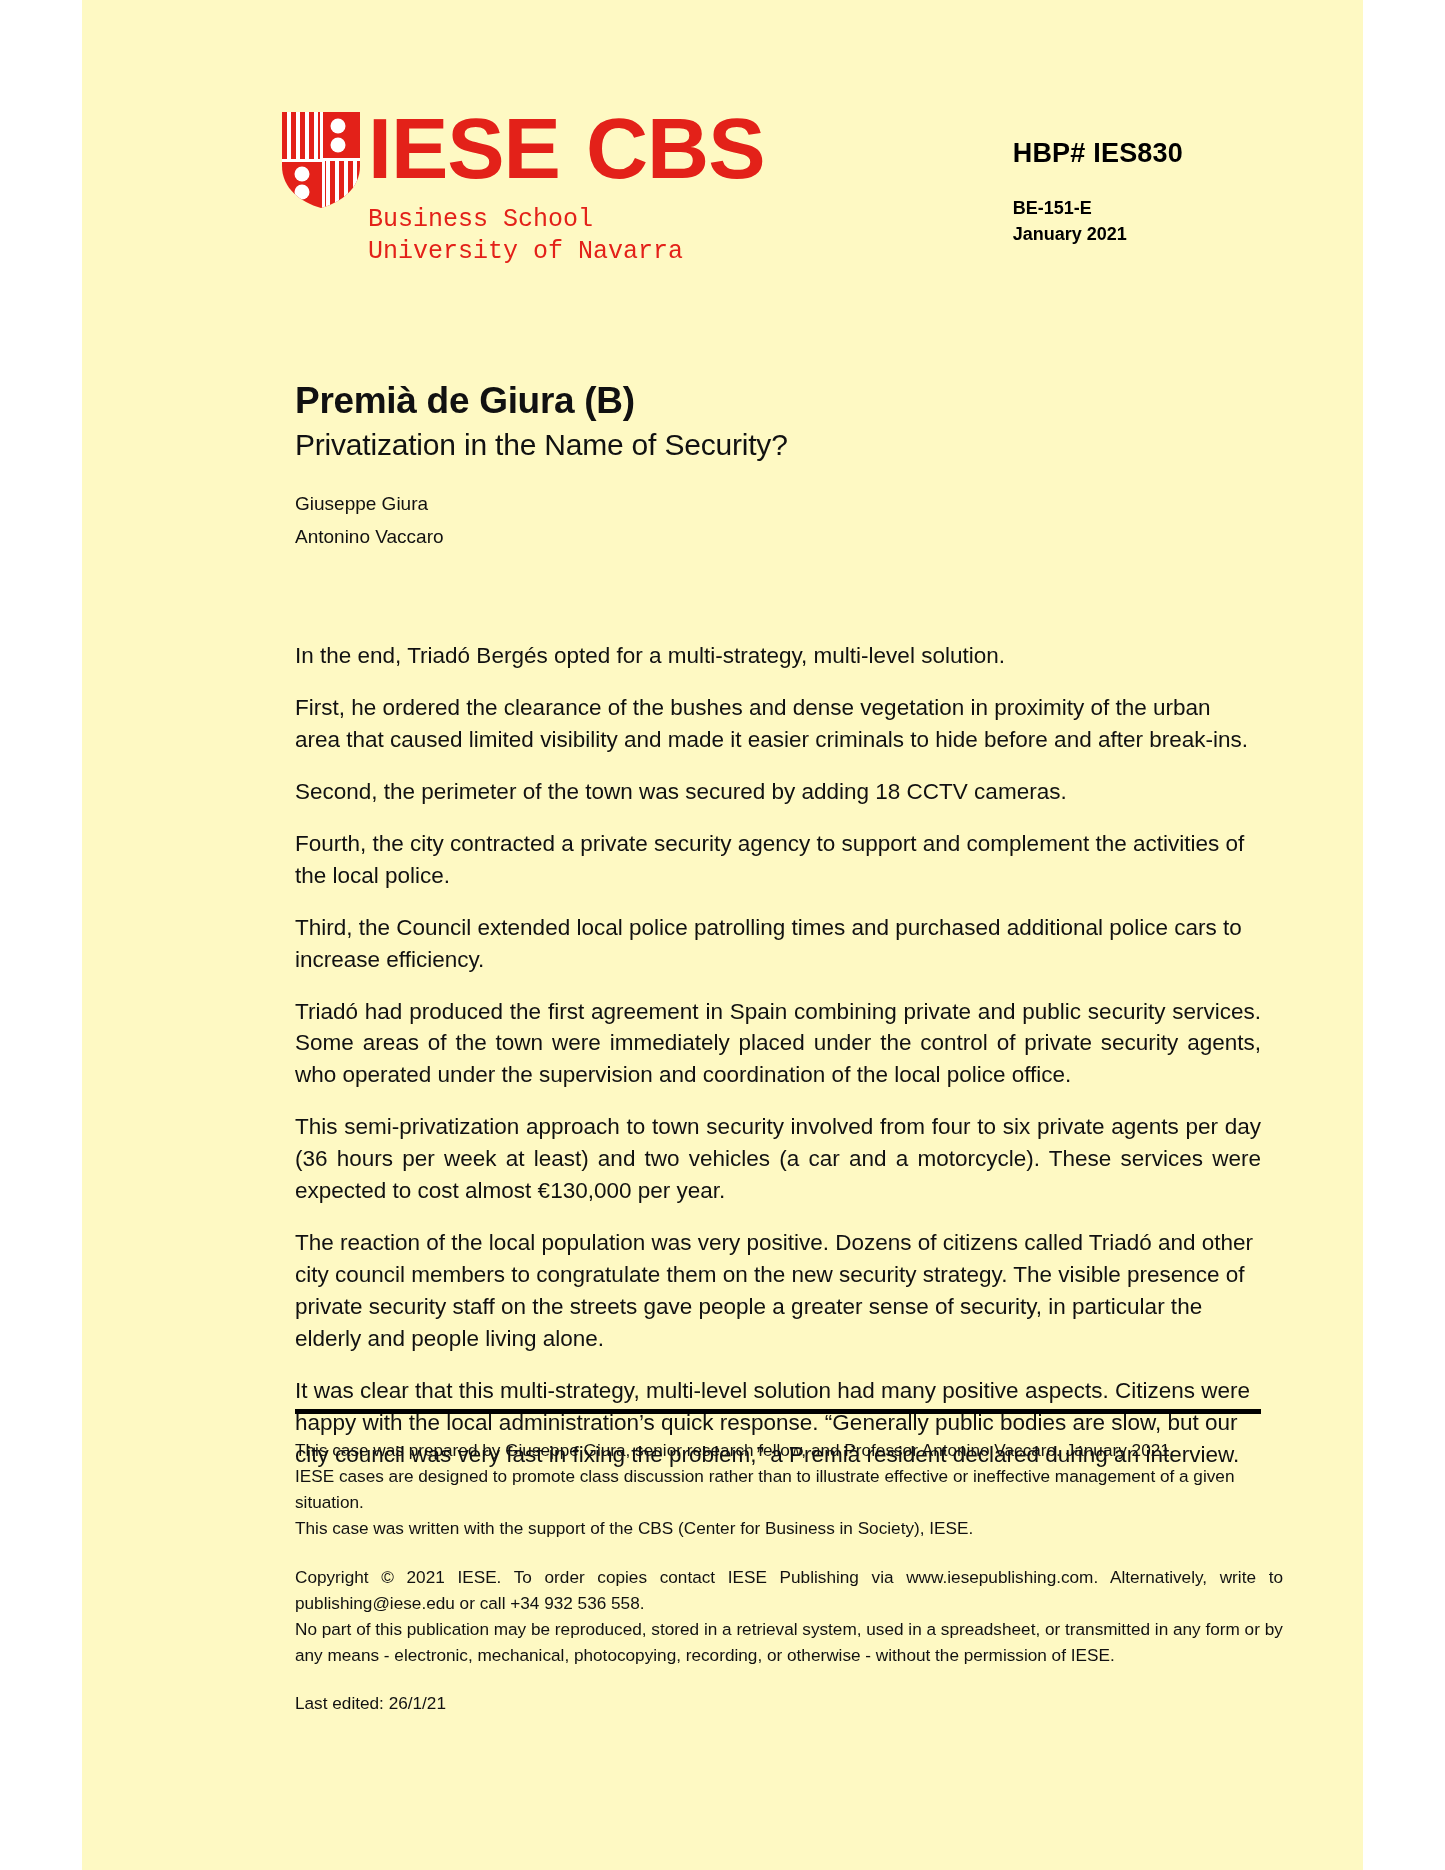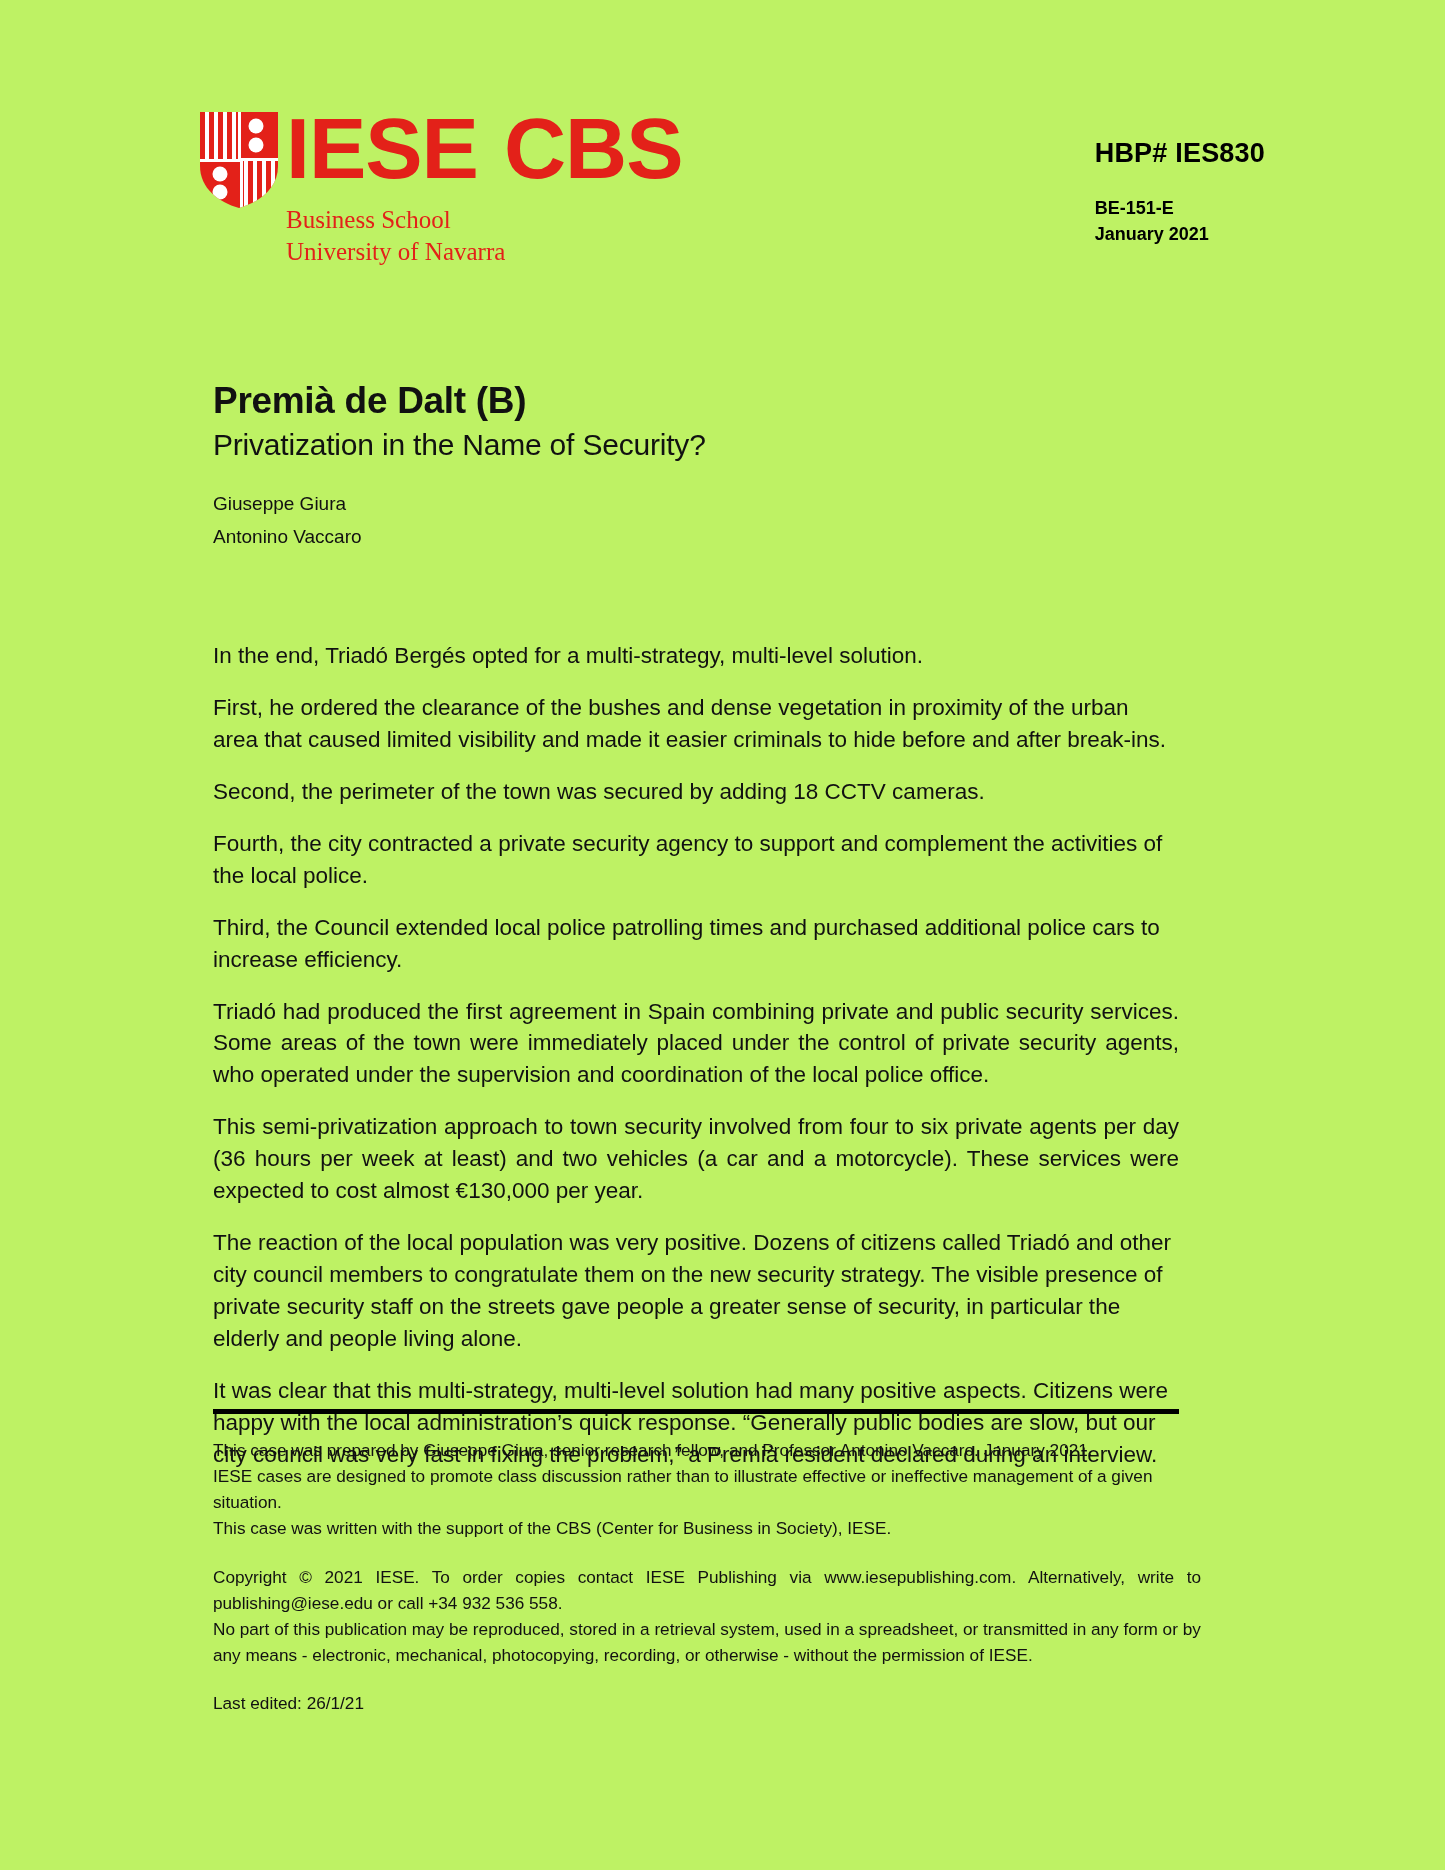"IESE CBS" .page { background: #bef264 -> #fef9c3; width: 1445px -> 1281px }
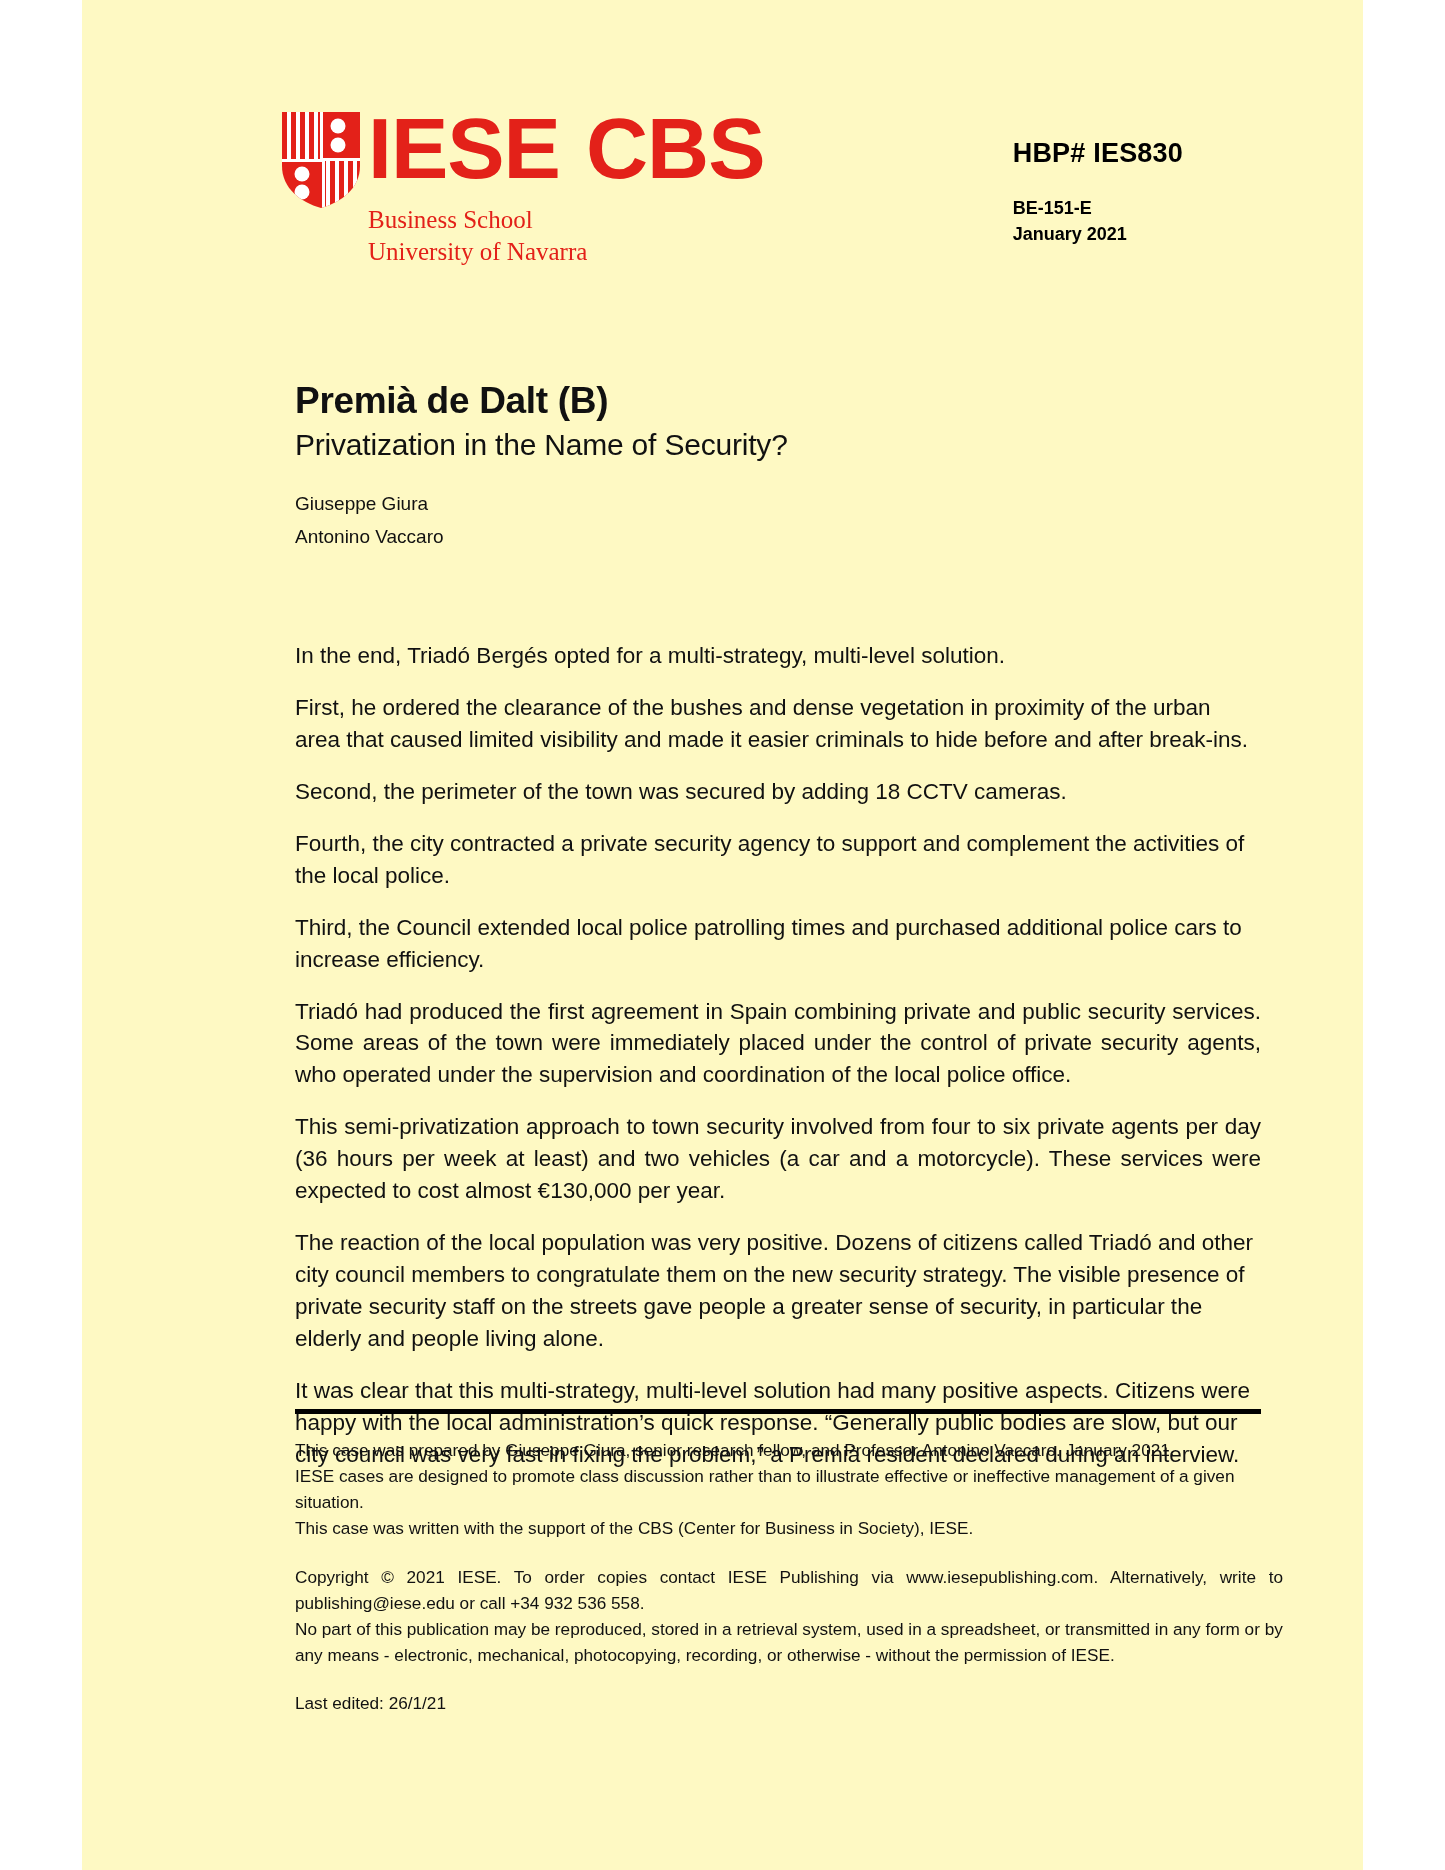"Business School" .logo-sub { font-family: Liberation Serif, serif -> Liberation Mono, monospace }
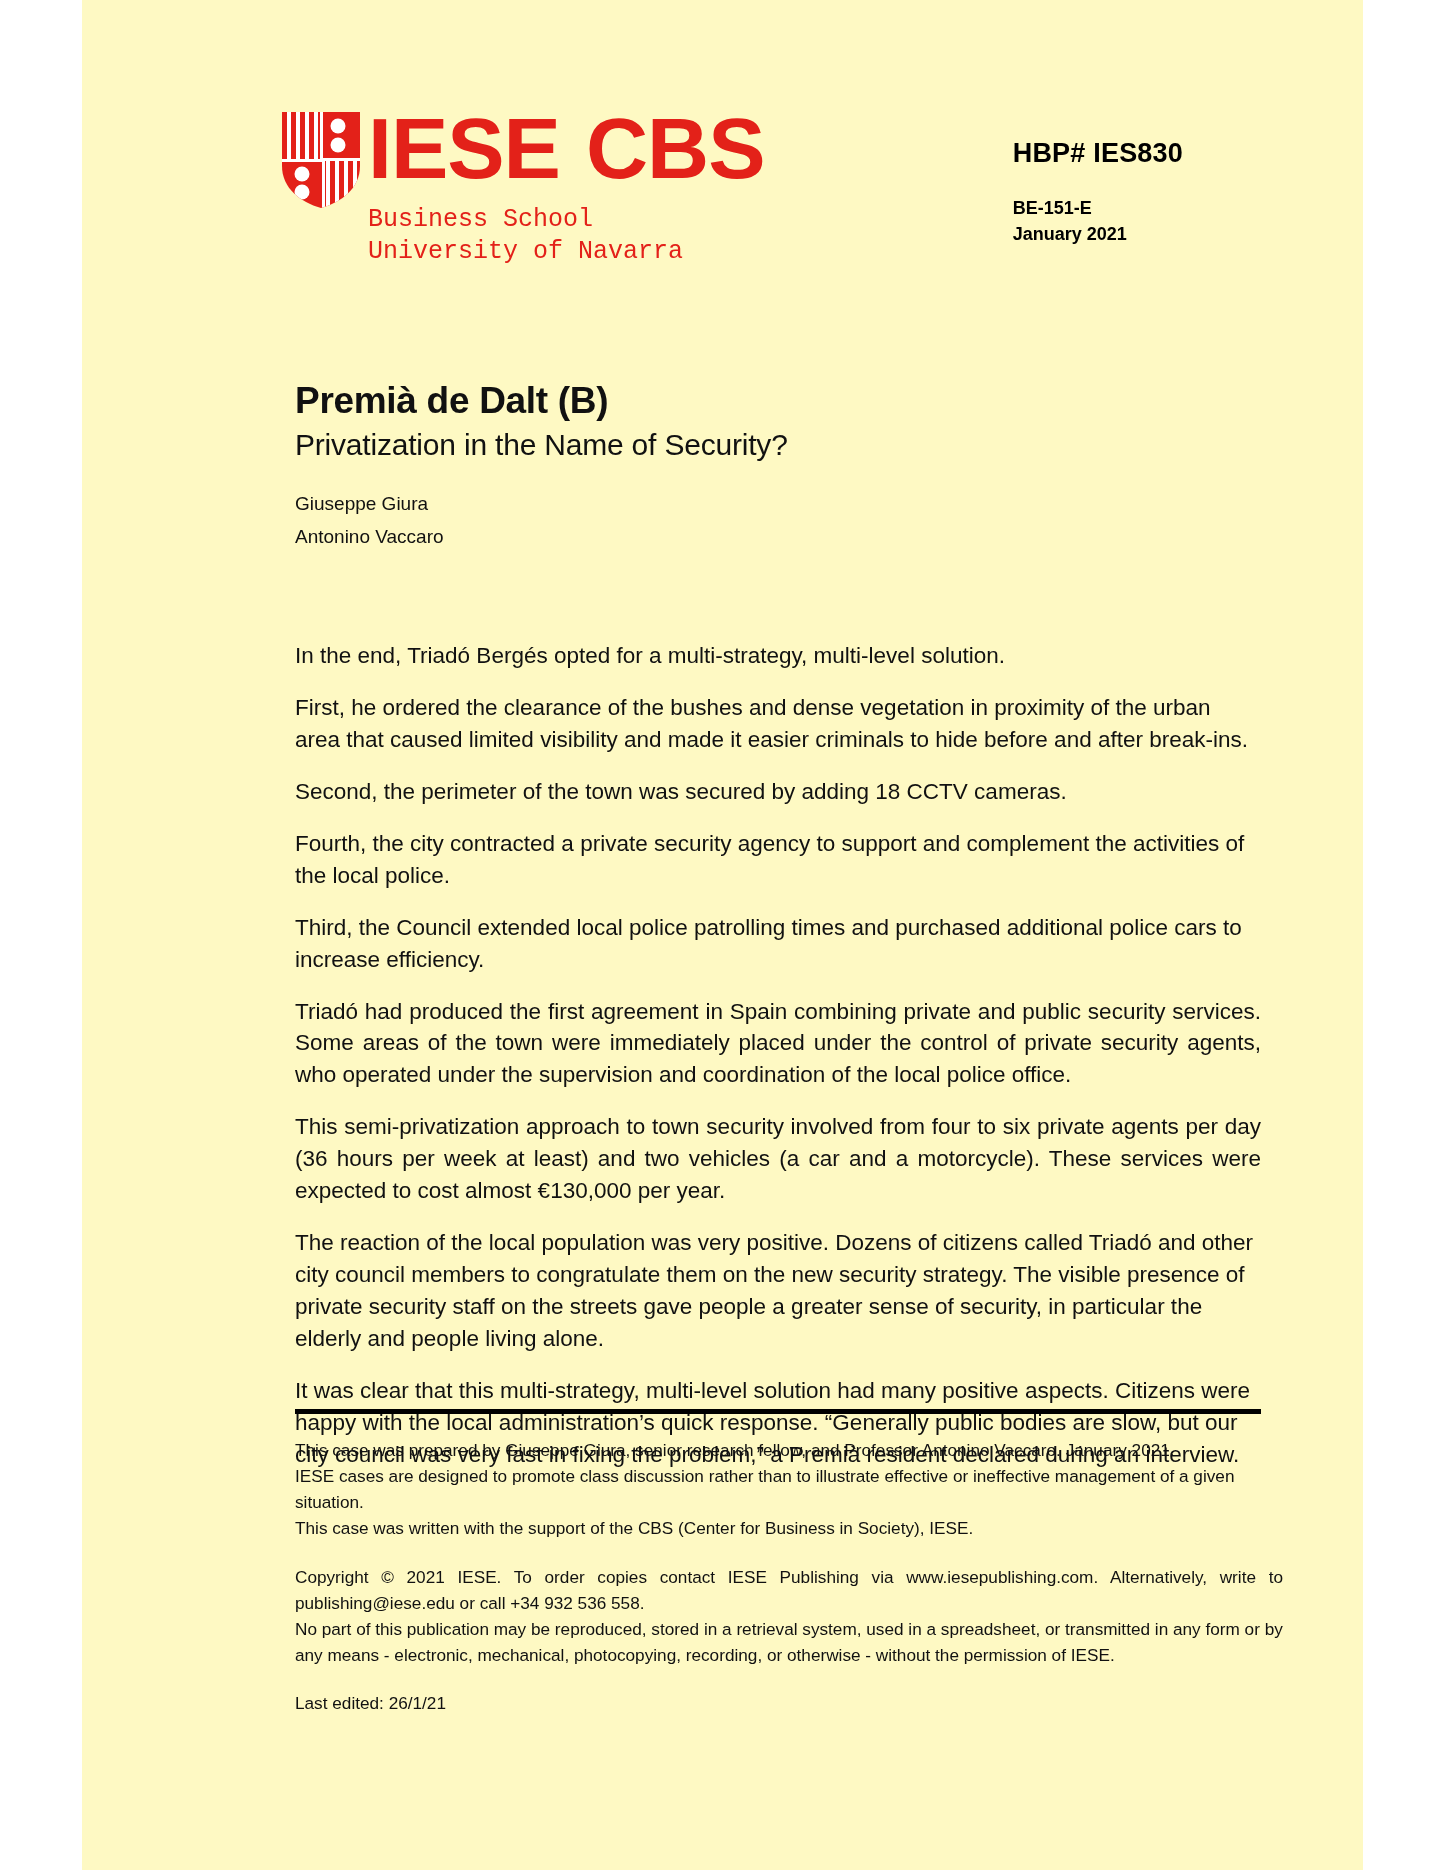"Premià de Dalt (B)" h1.doc-title { text: Dalt -> Giura }
